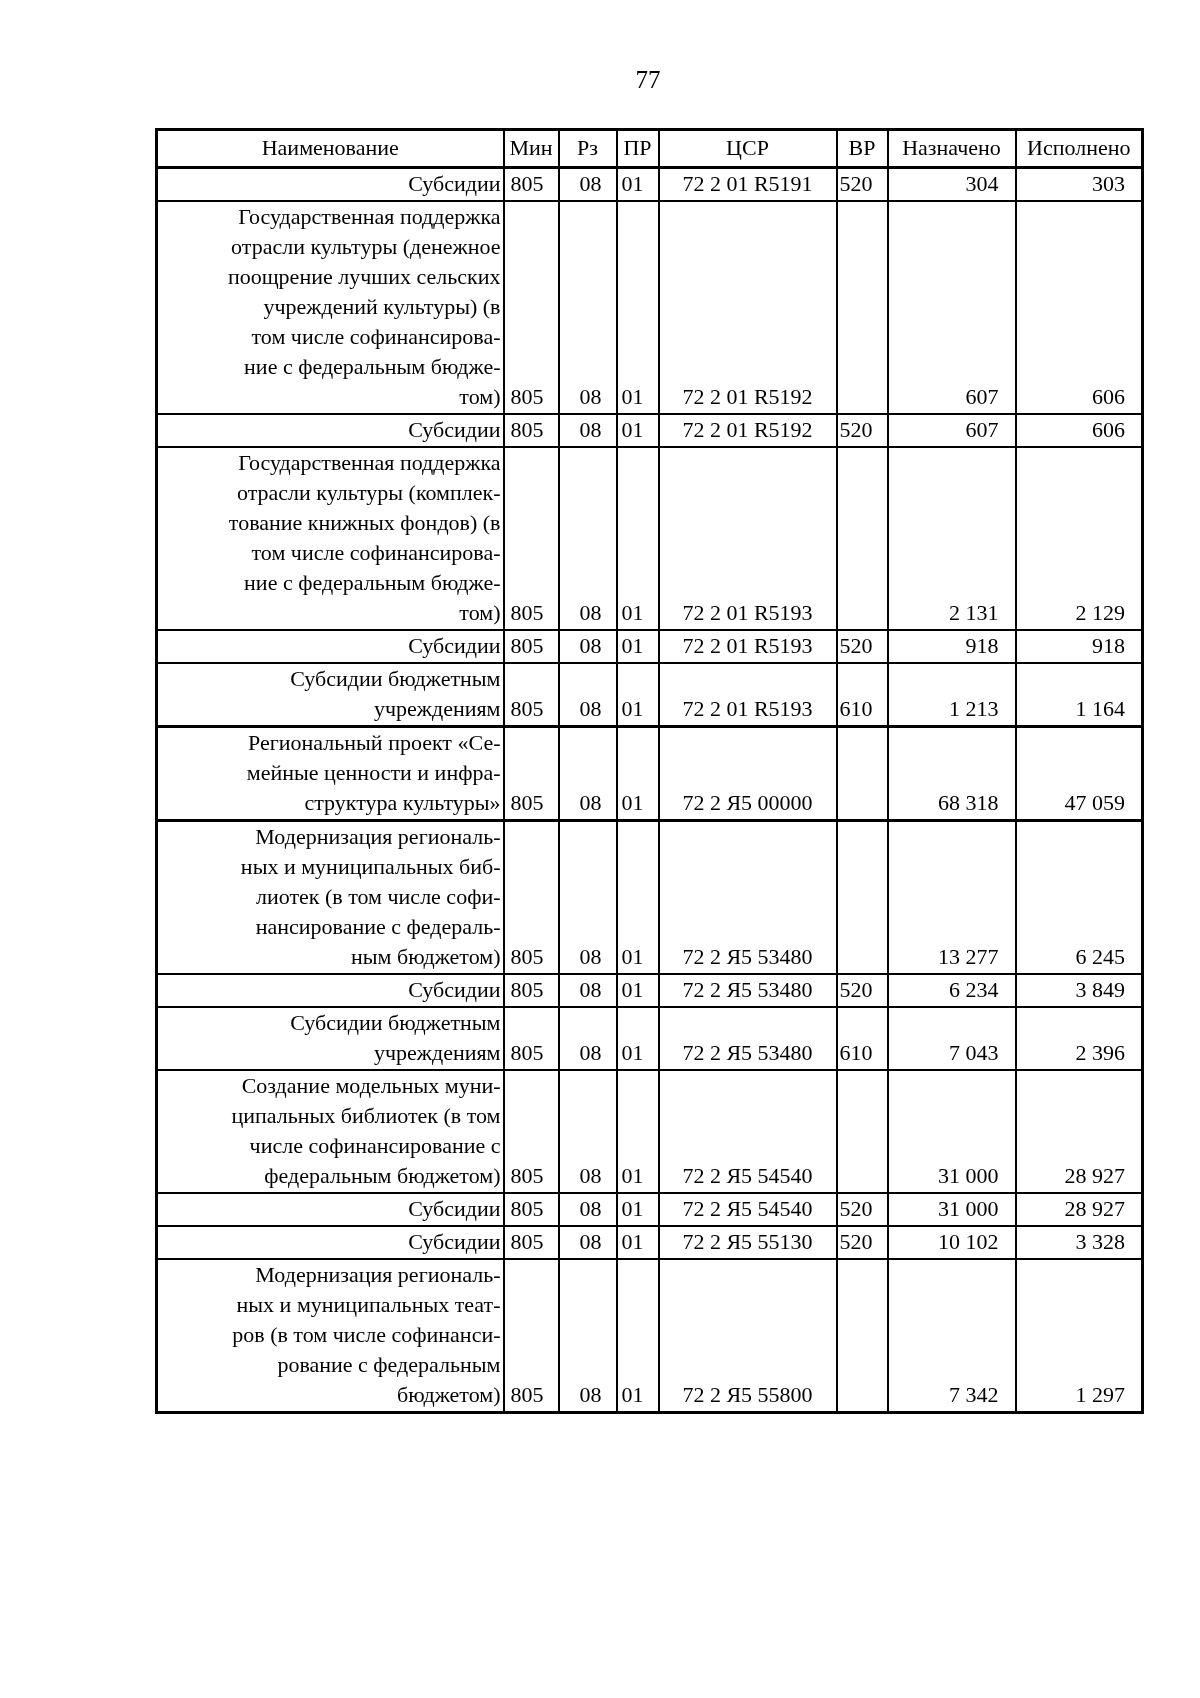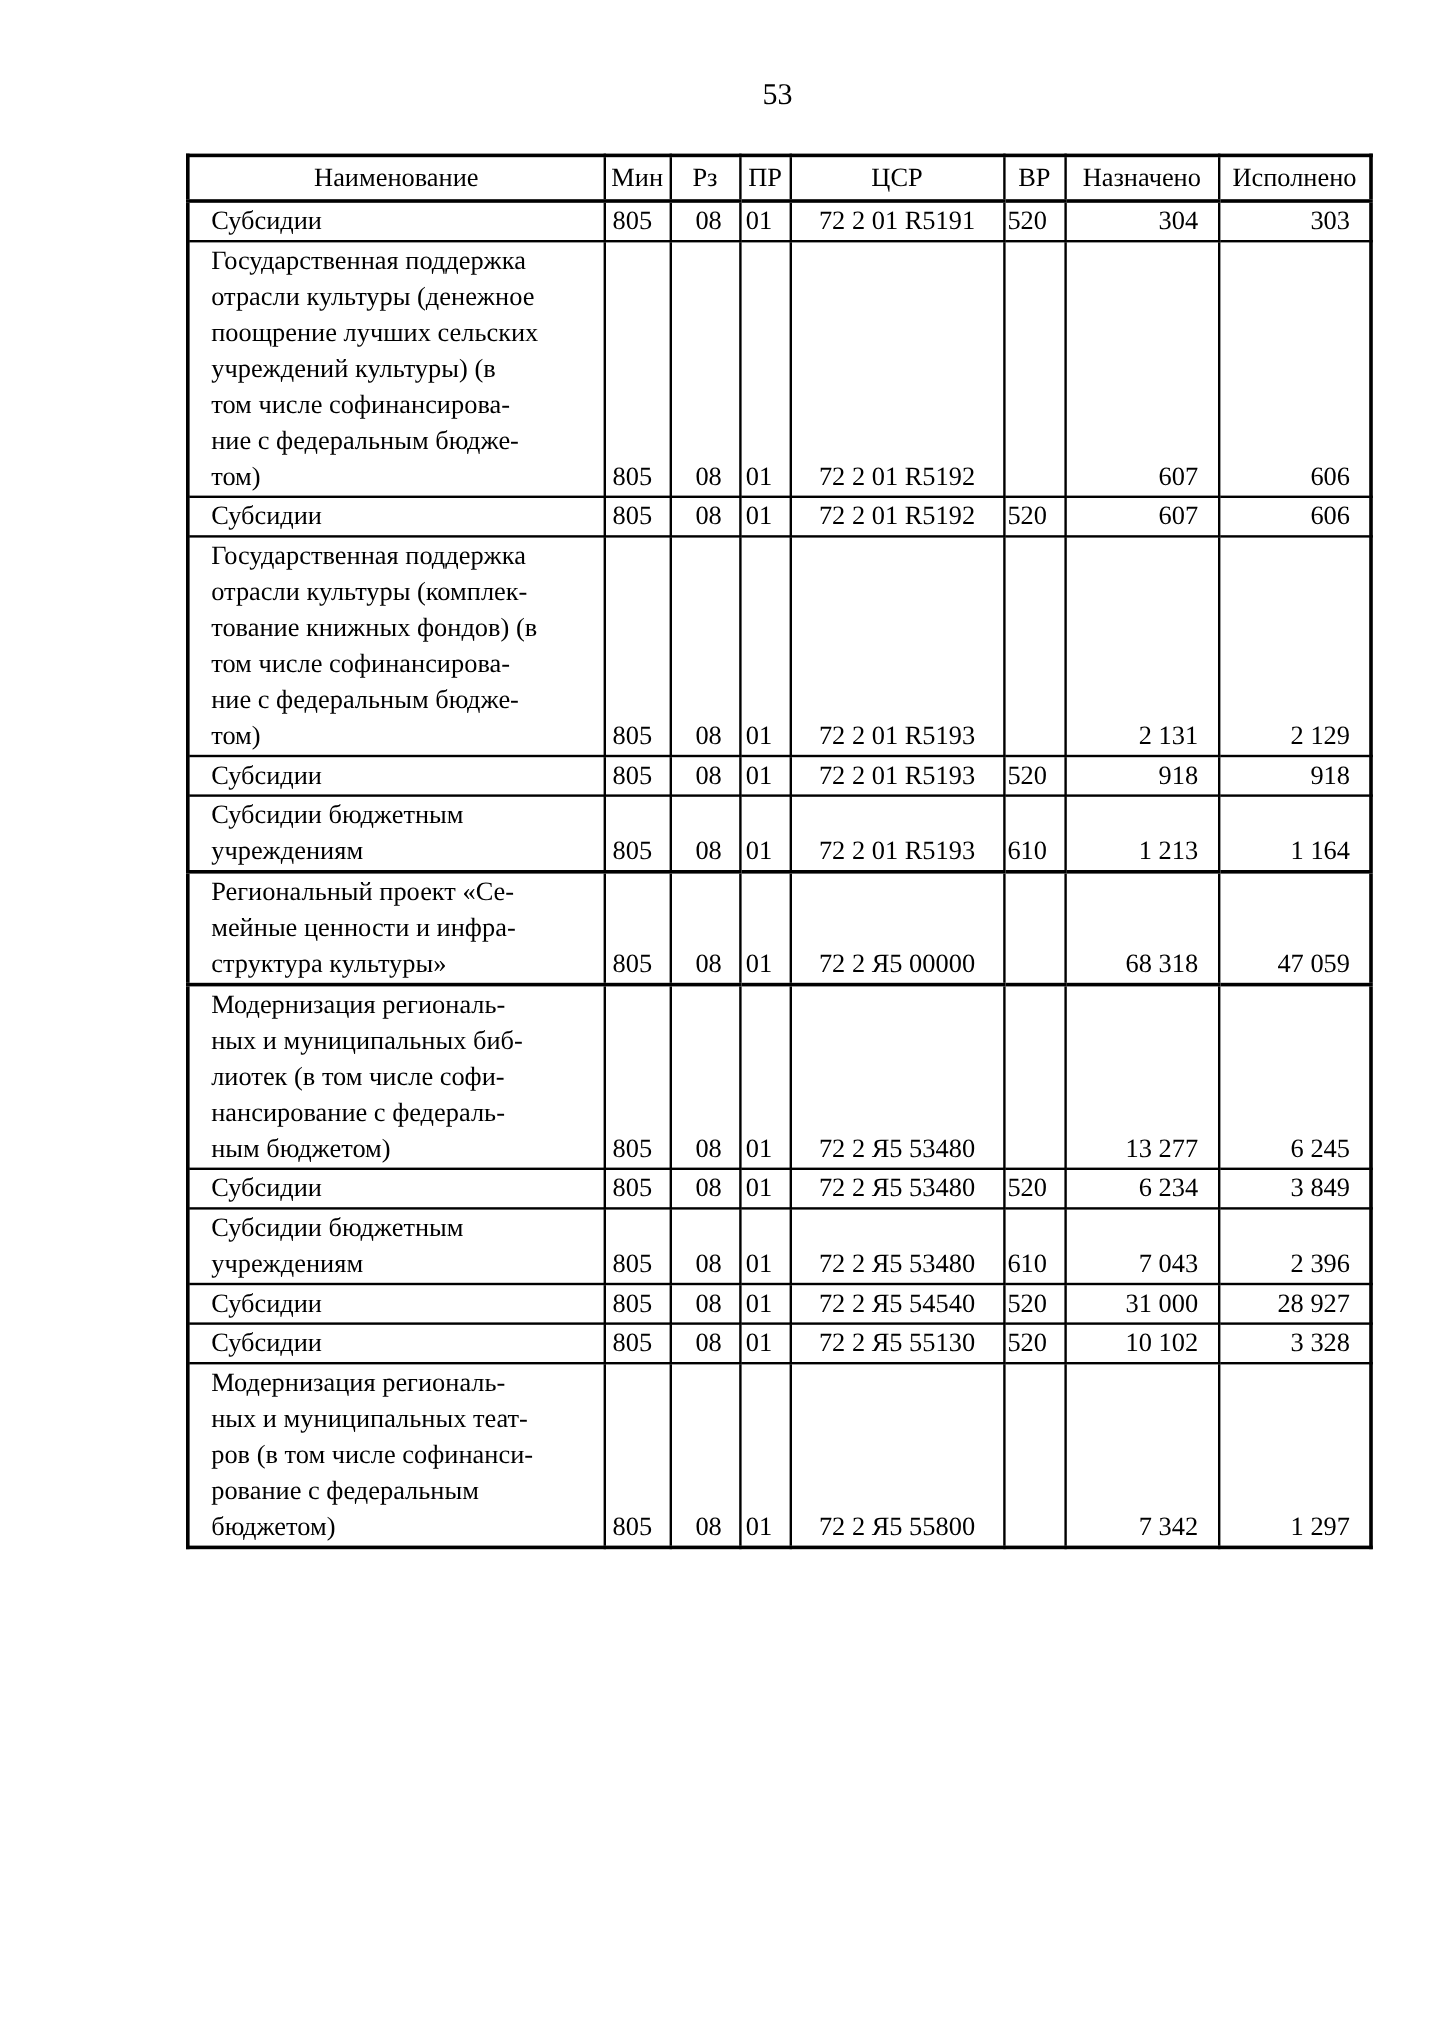"53" div.page-number { text: 53 -> 77 }
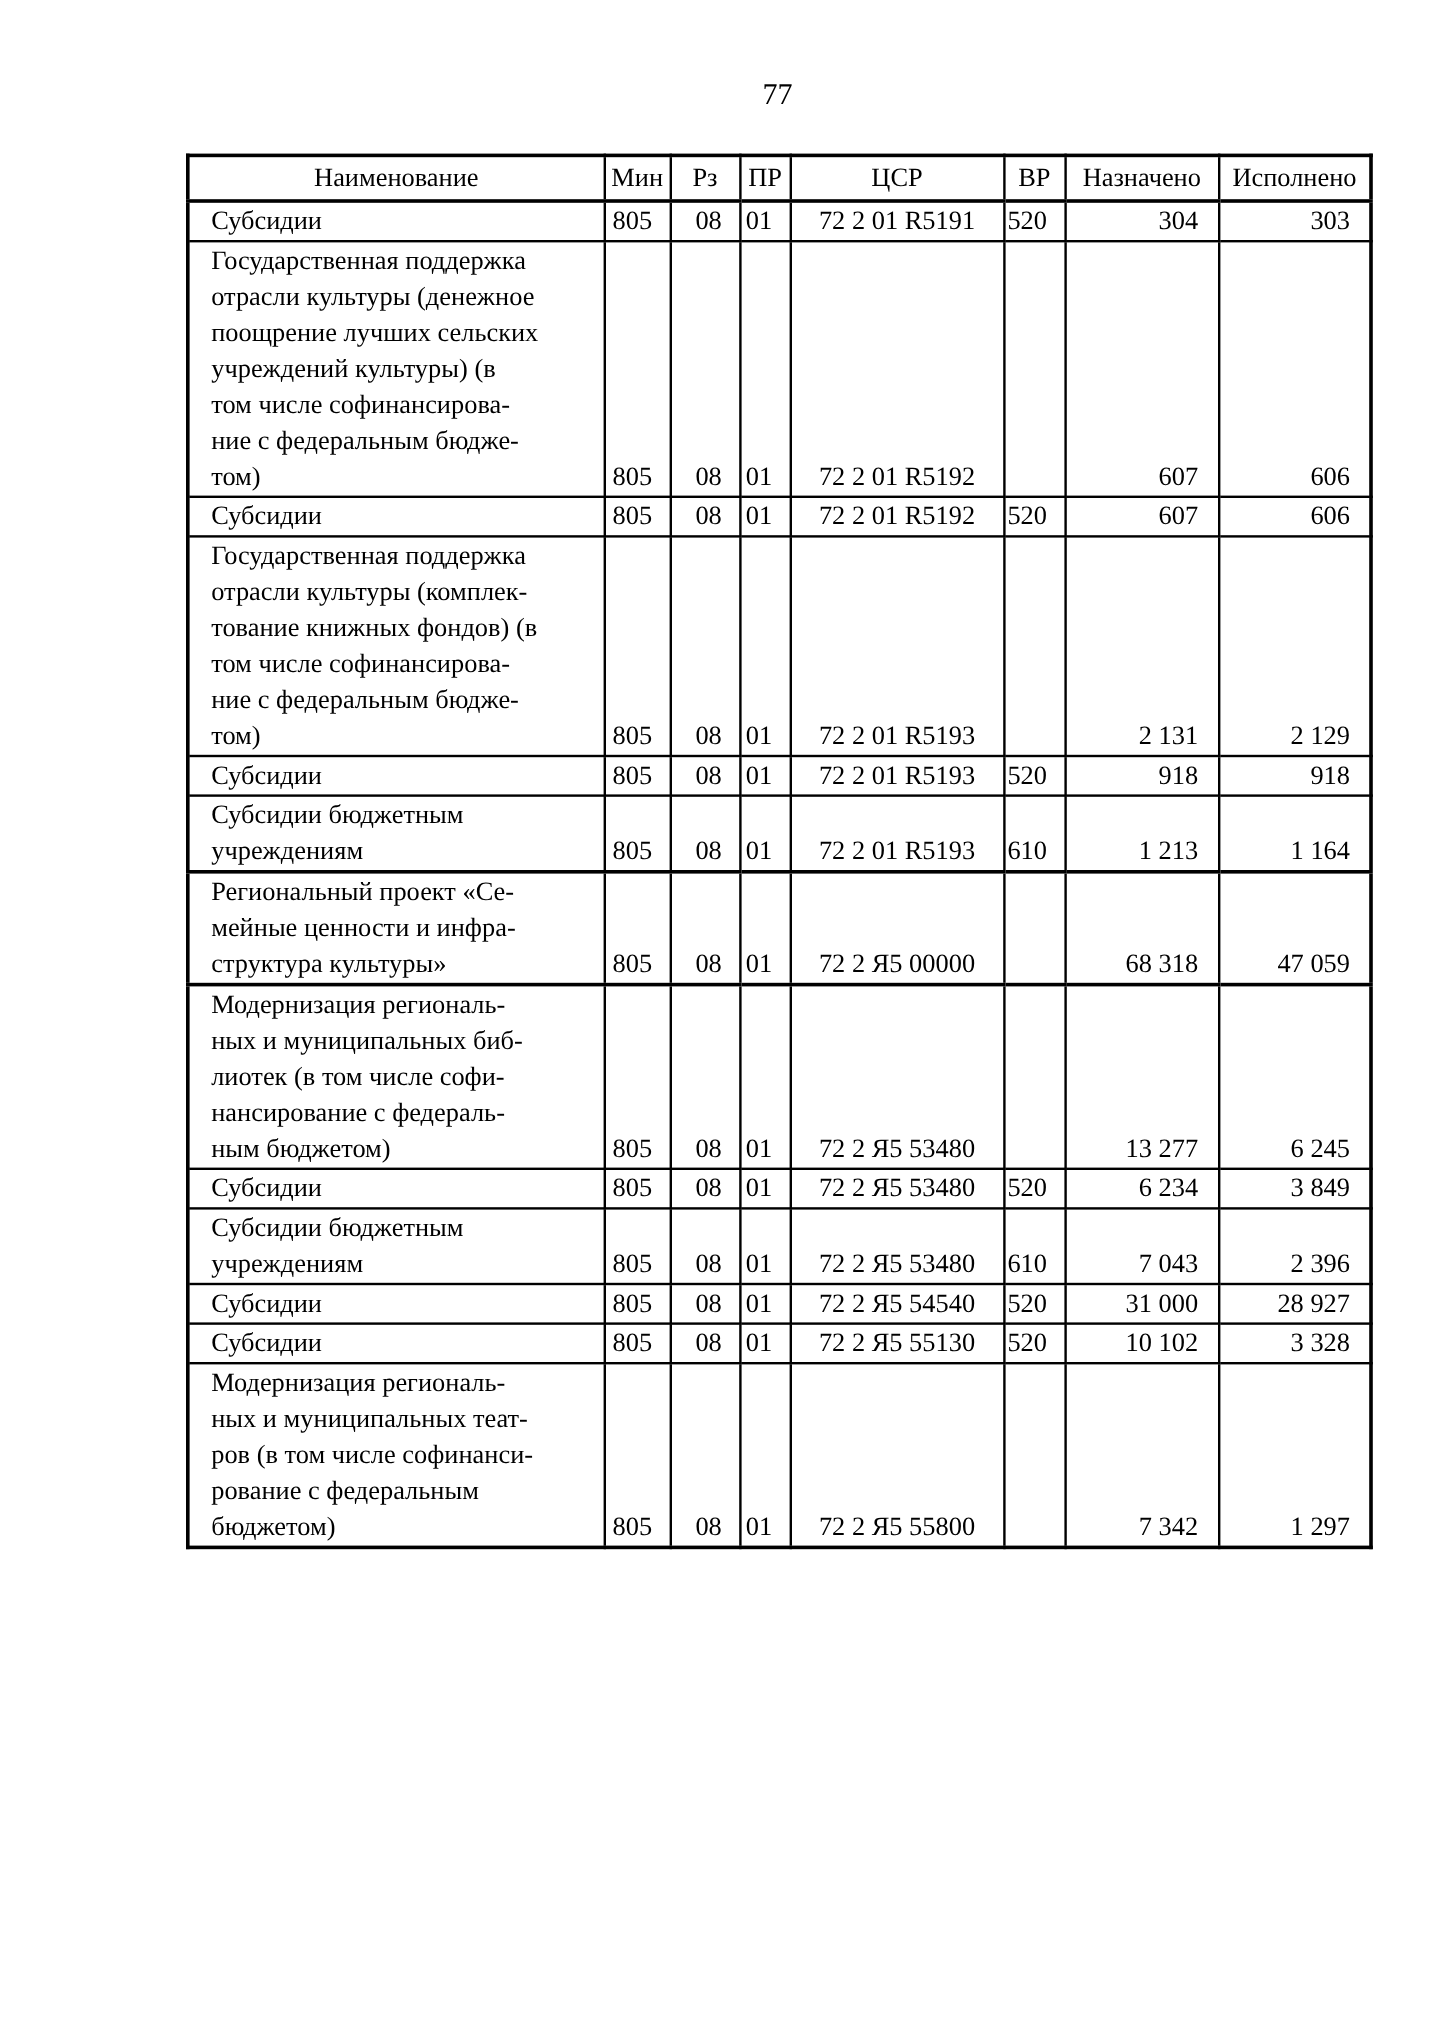"Субсидии" td.cell-name { text-align: left -> right }
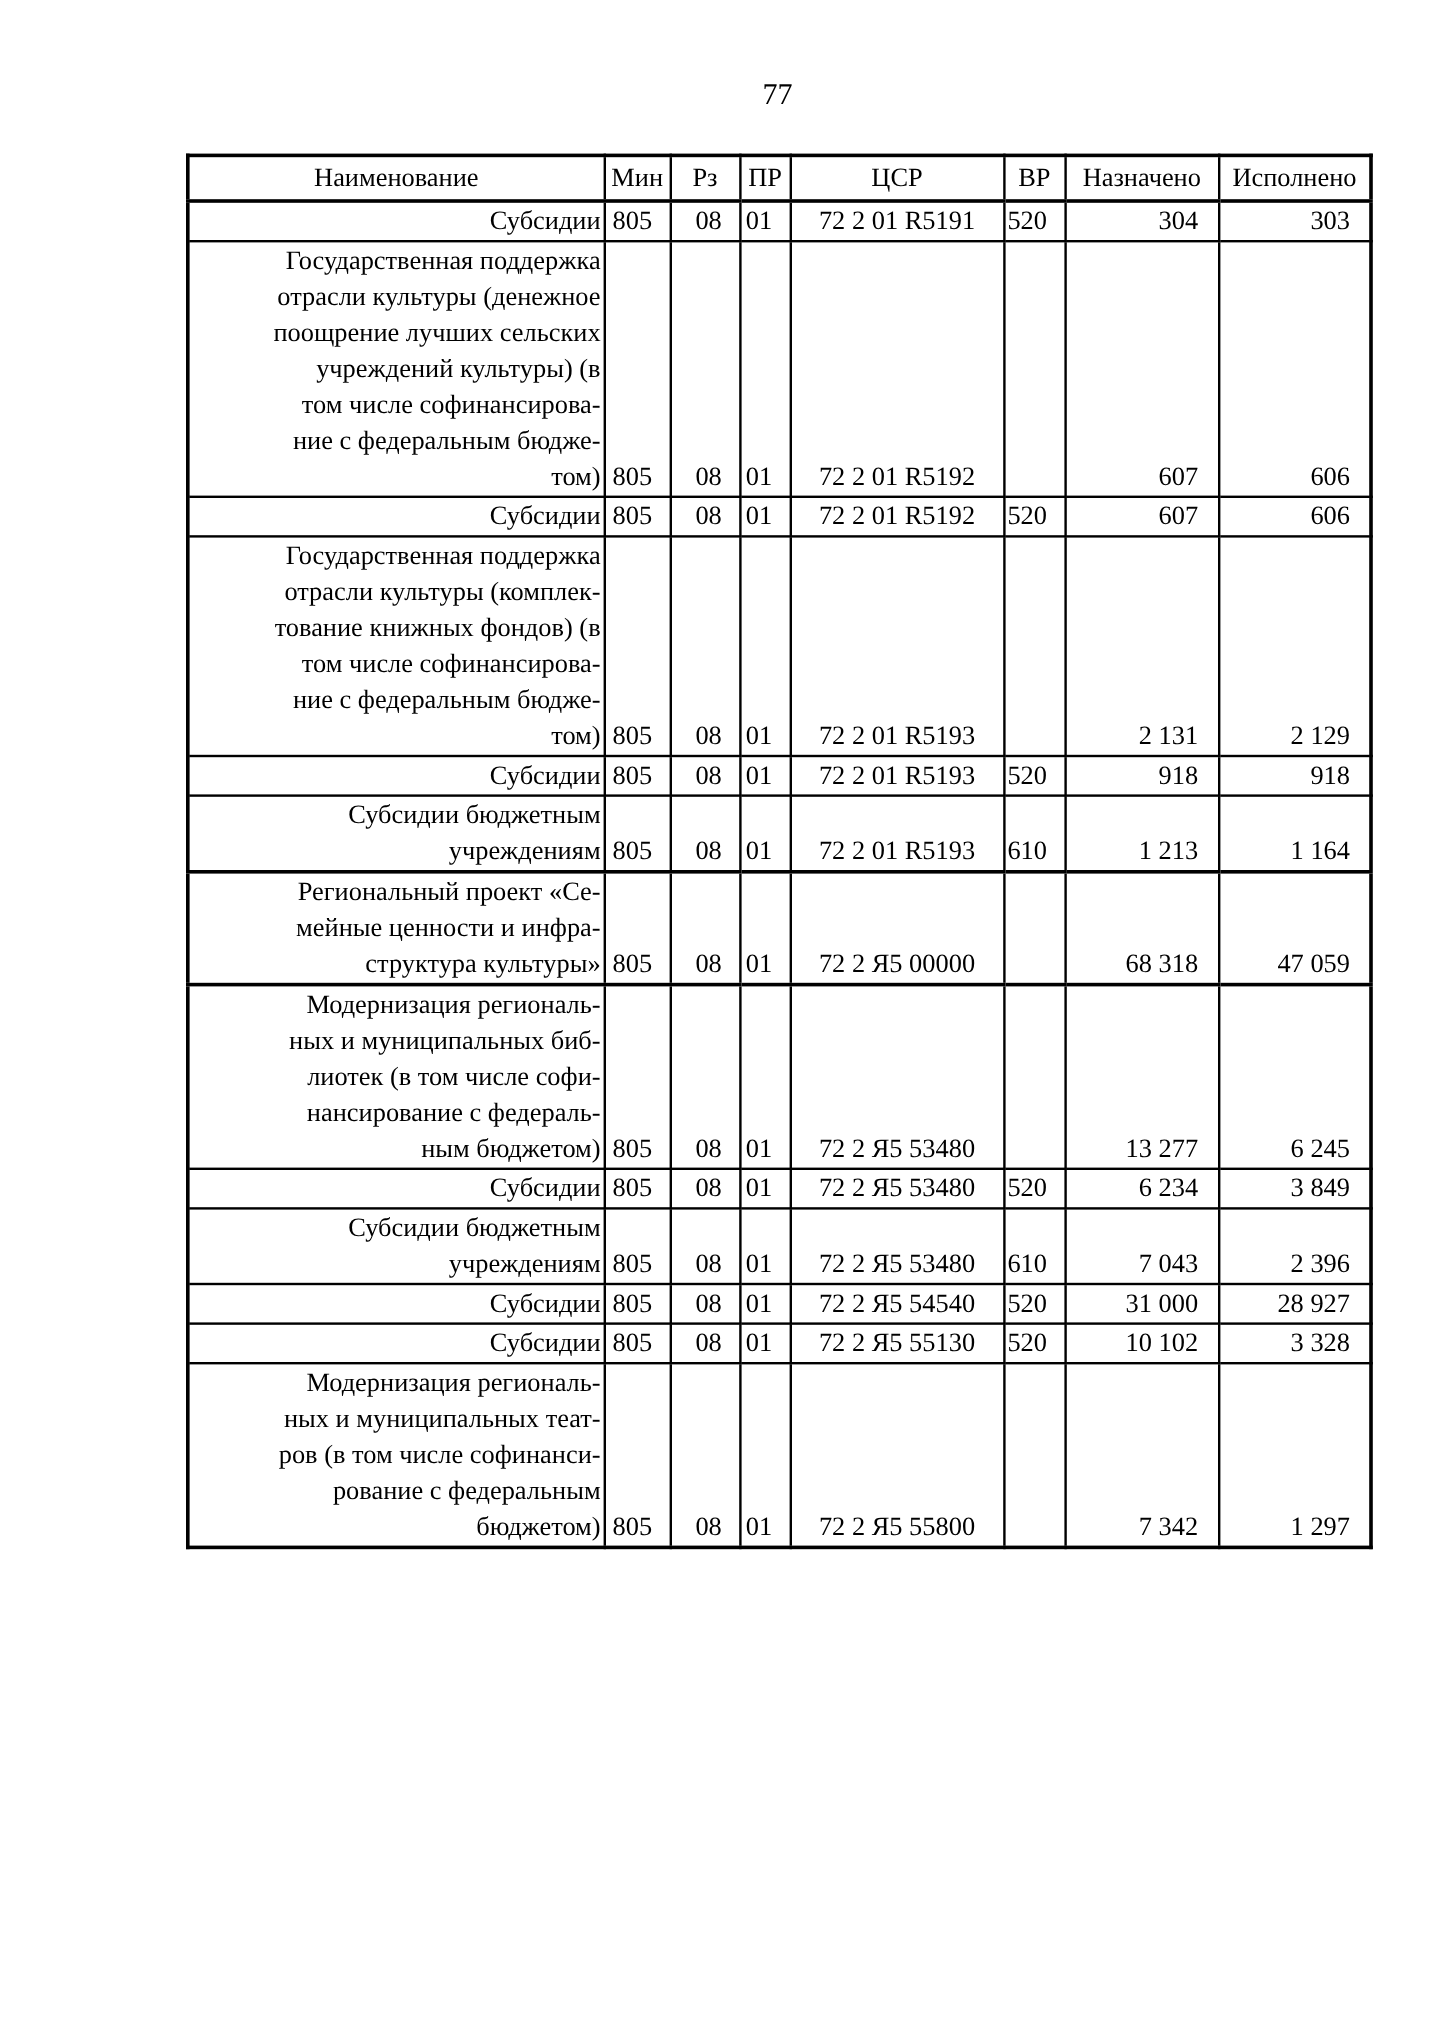"Создание модельных муни-" tr { html: none -> <tr> <td>Создание модельных муни- ципальных библиотек (в том числе софинансирование с федеральным бюджетом)</td> <td>805</td> <td>08</td> <td>01</td> <td>72 2 Я5 54540</td> <td></td> <td>31 000</td> <td>28 927</td> </tr> }
